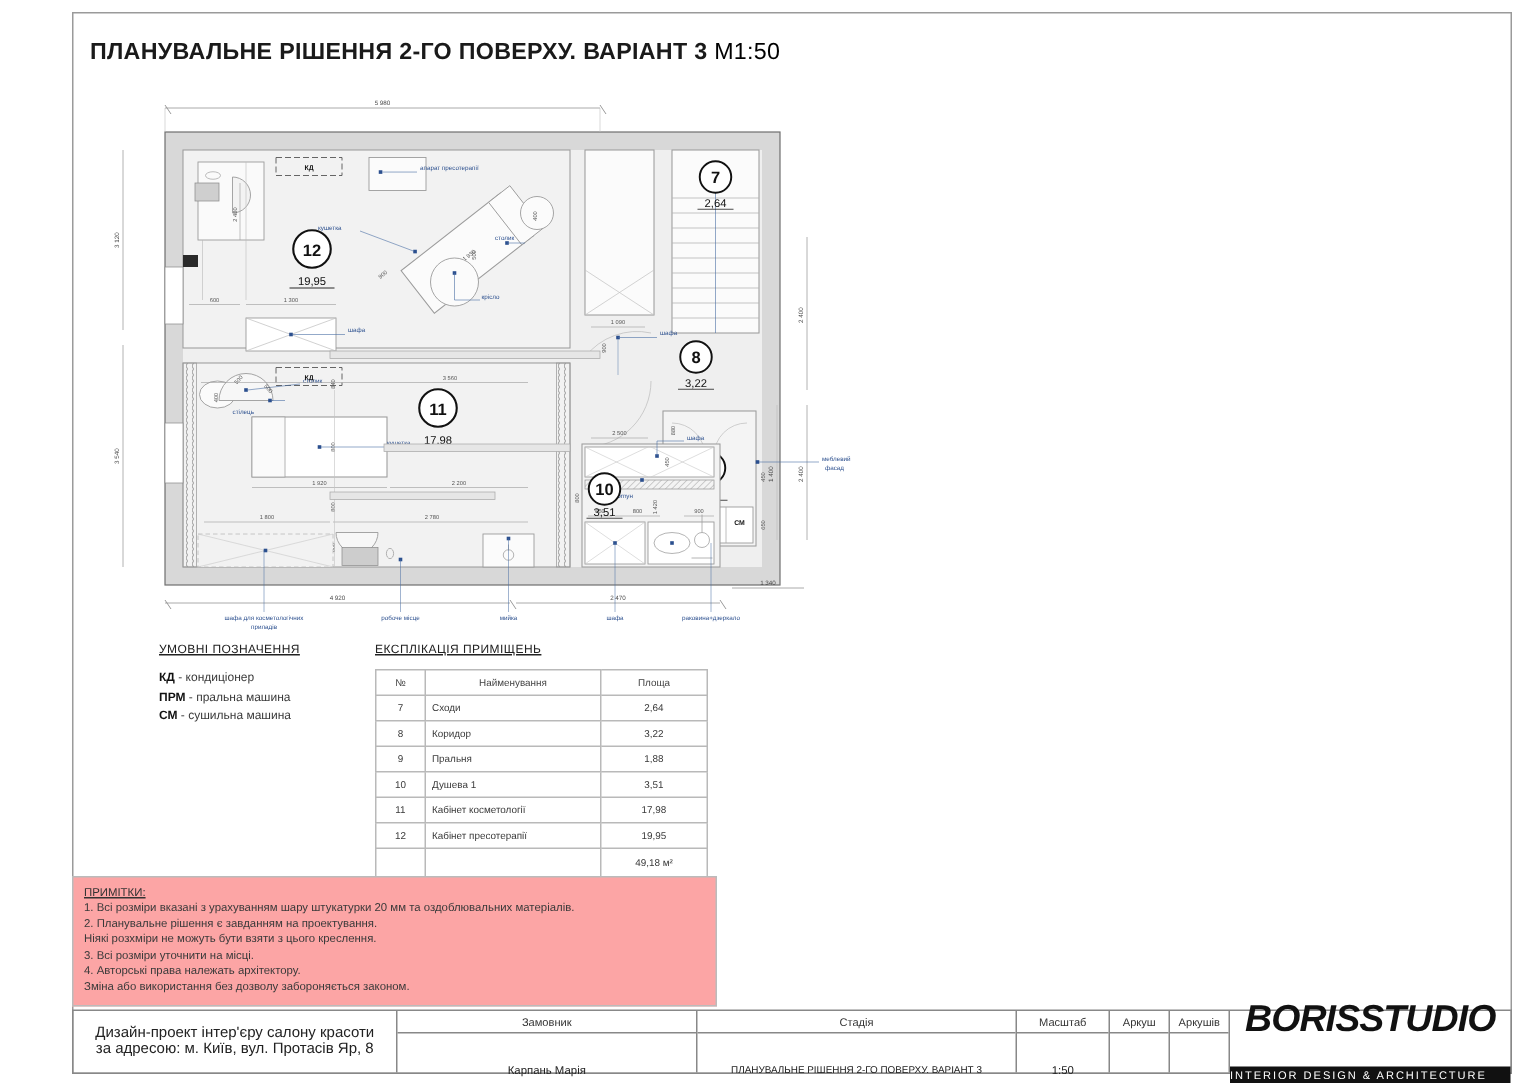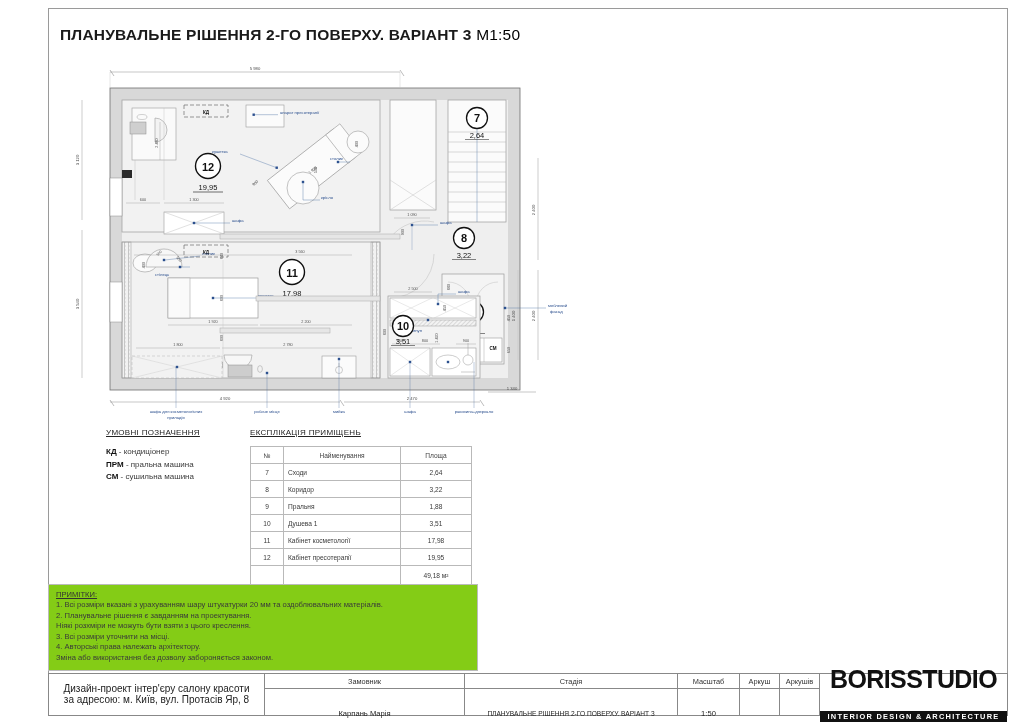"ПРИМІТКИ:" #notes { background: #84cc16 -> #fca5a5 }
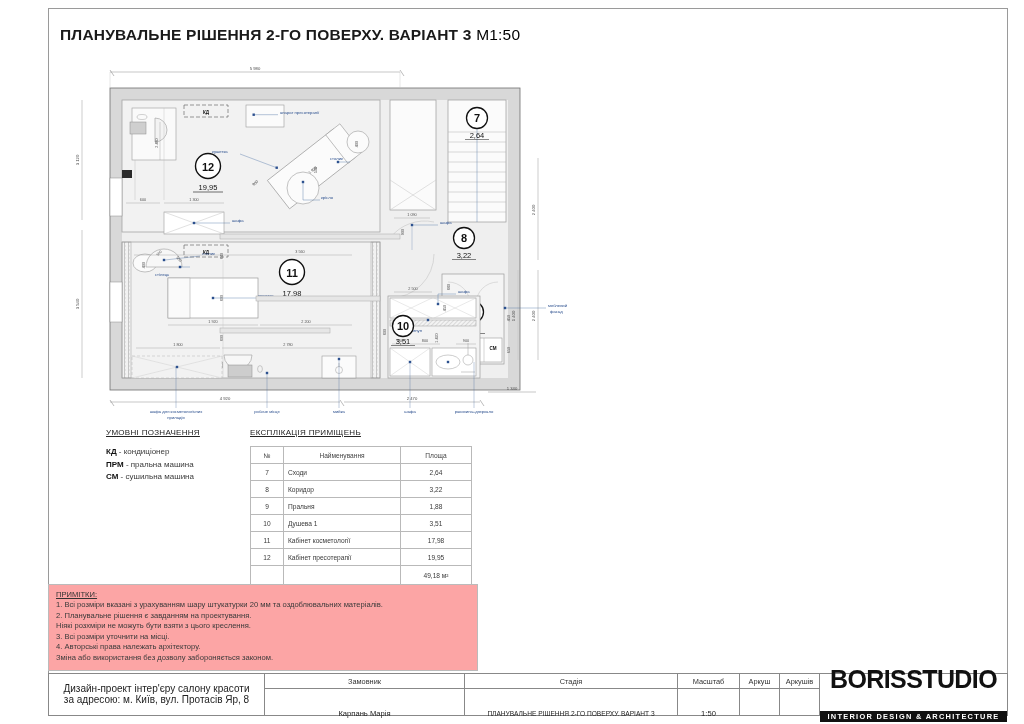"BORISSTUDIO" .logo-main { font-style: none -> italic }
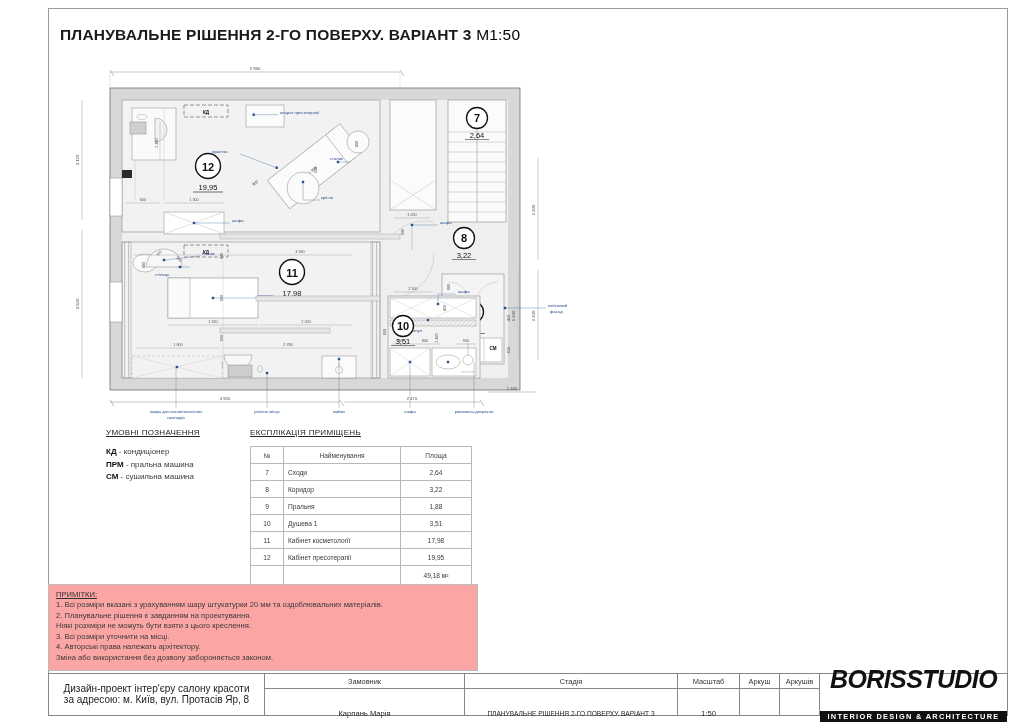"INTERIOR DESIGN & ARCHITECTURE" .logo-sub { font-weight: bold -> normal; text-align: center -> none }
